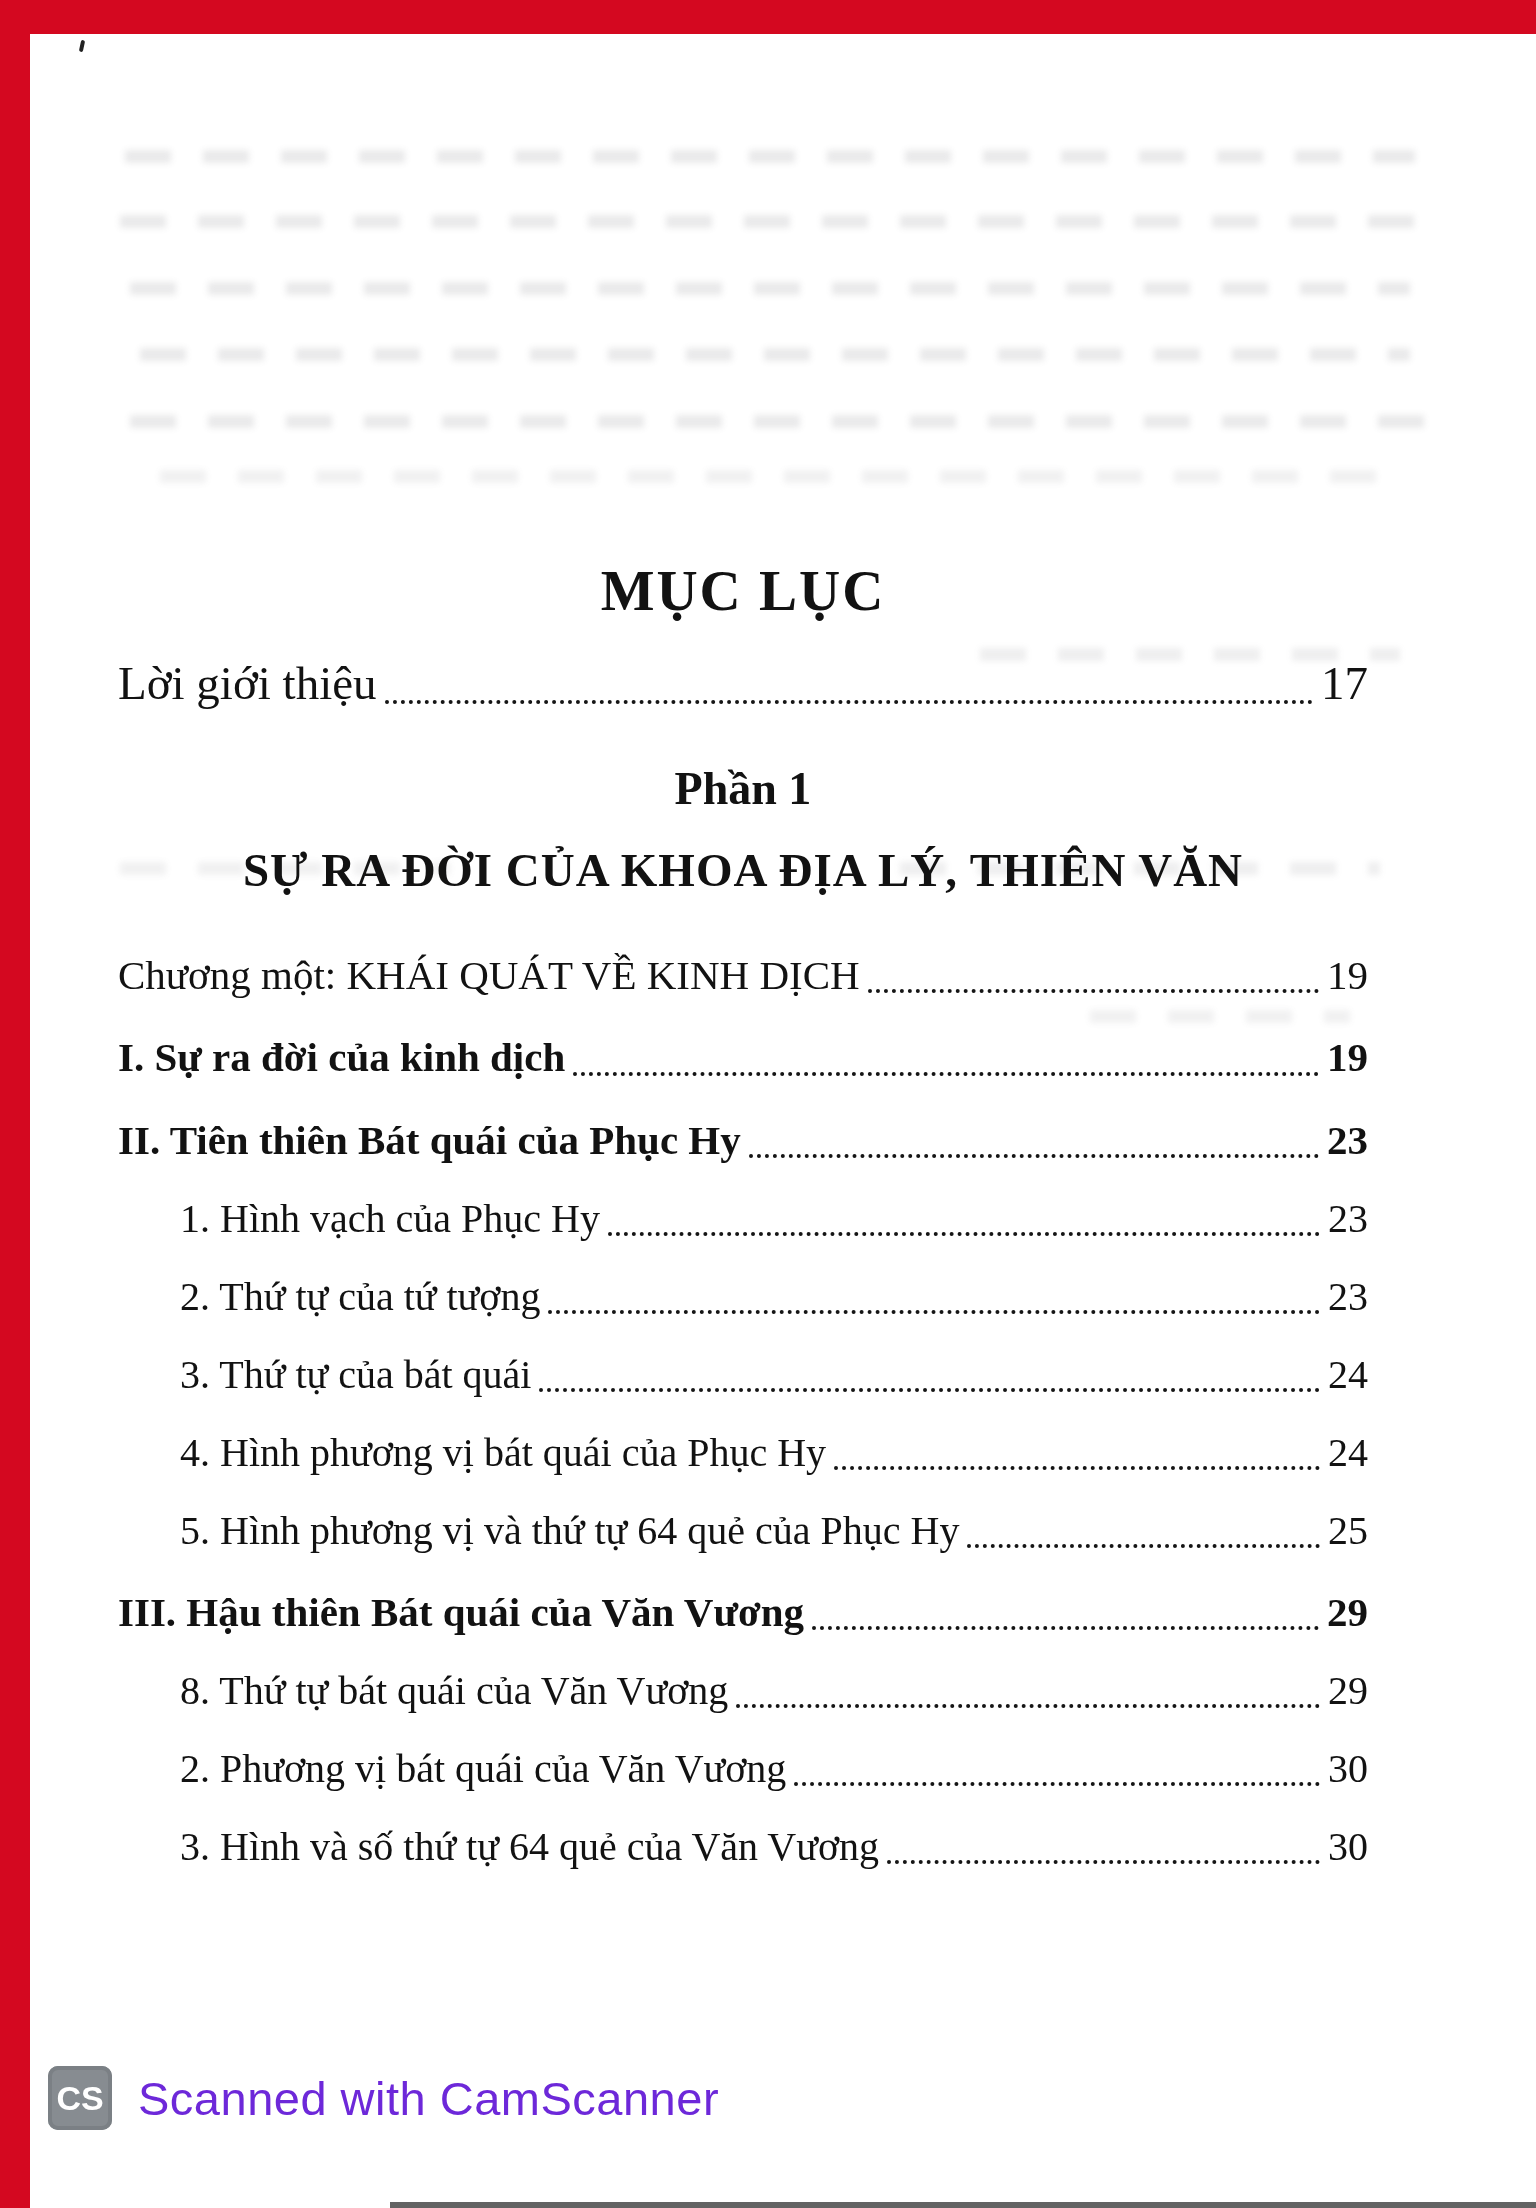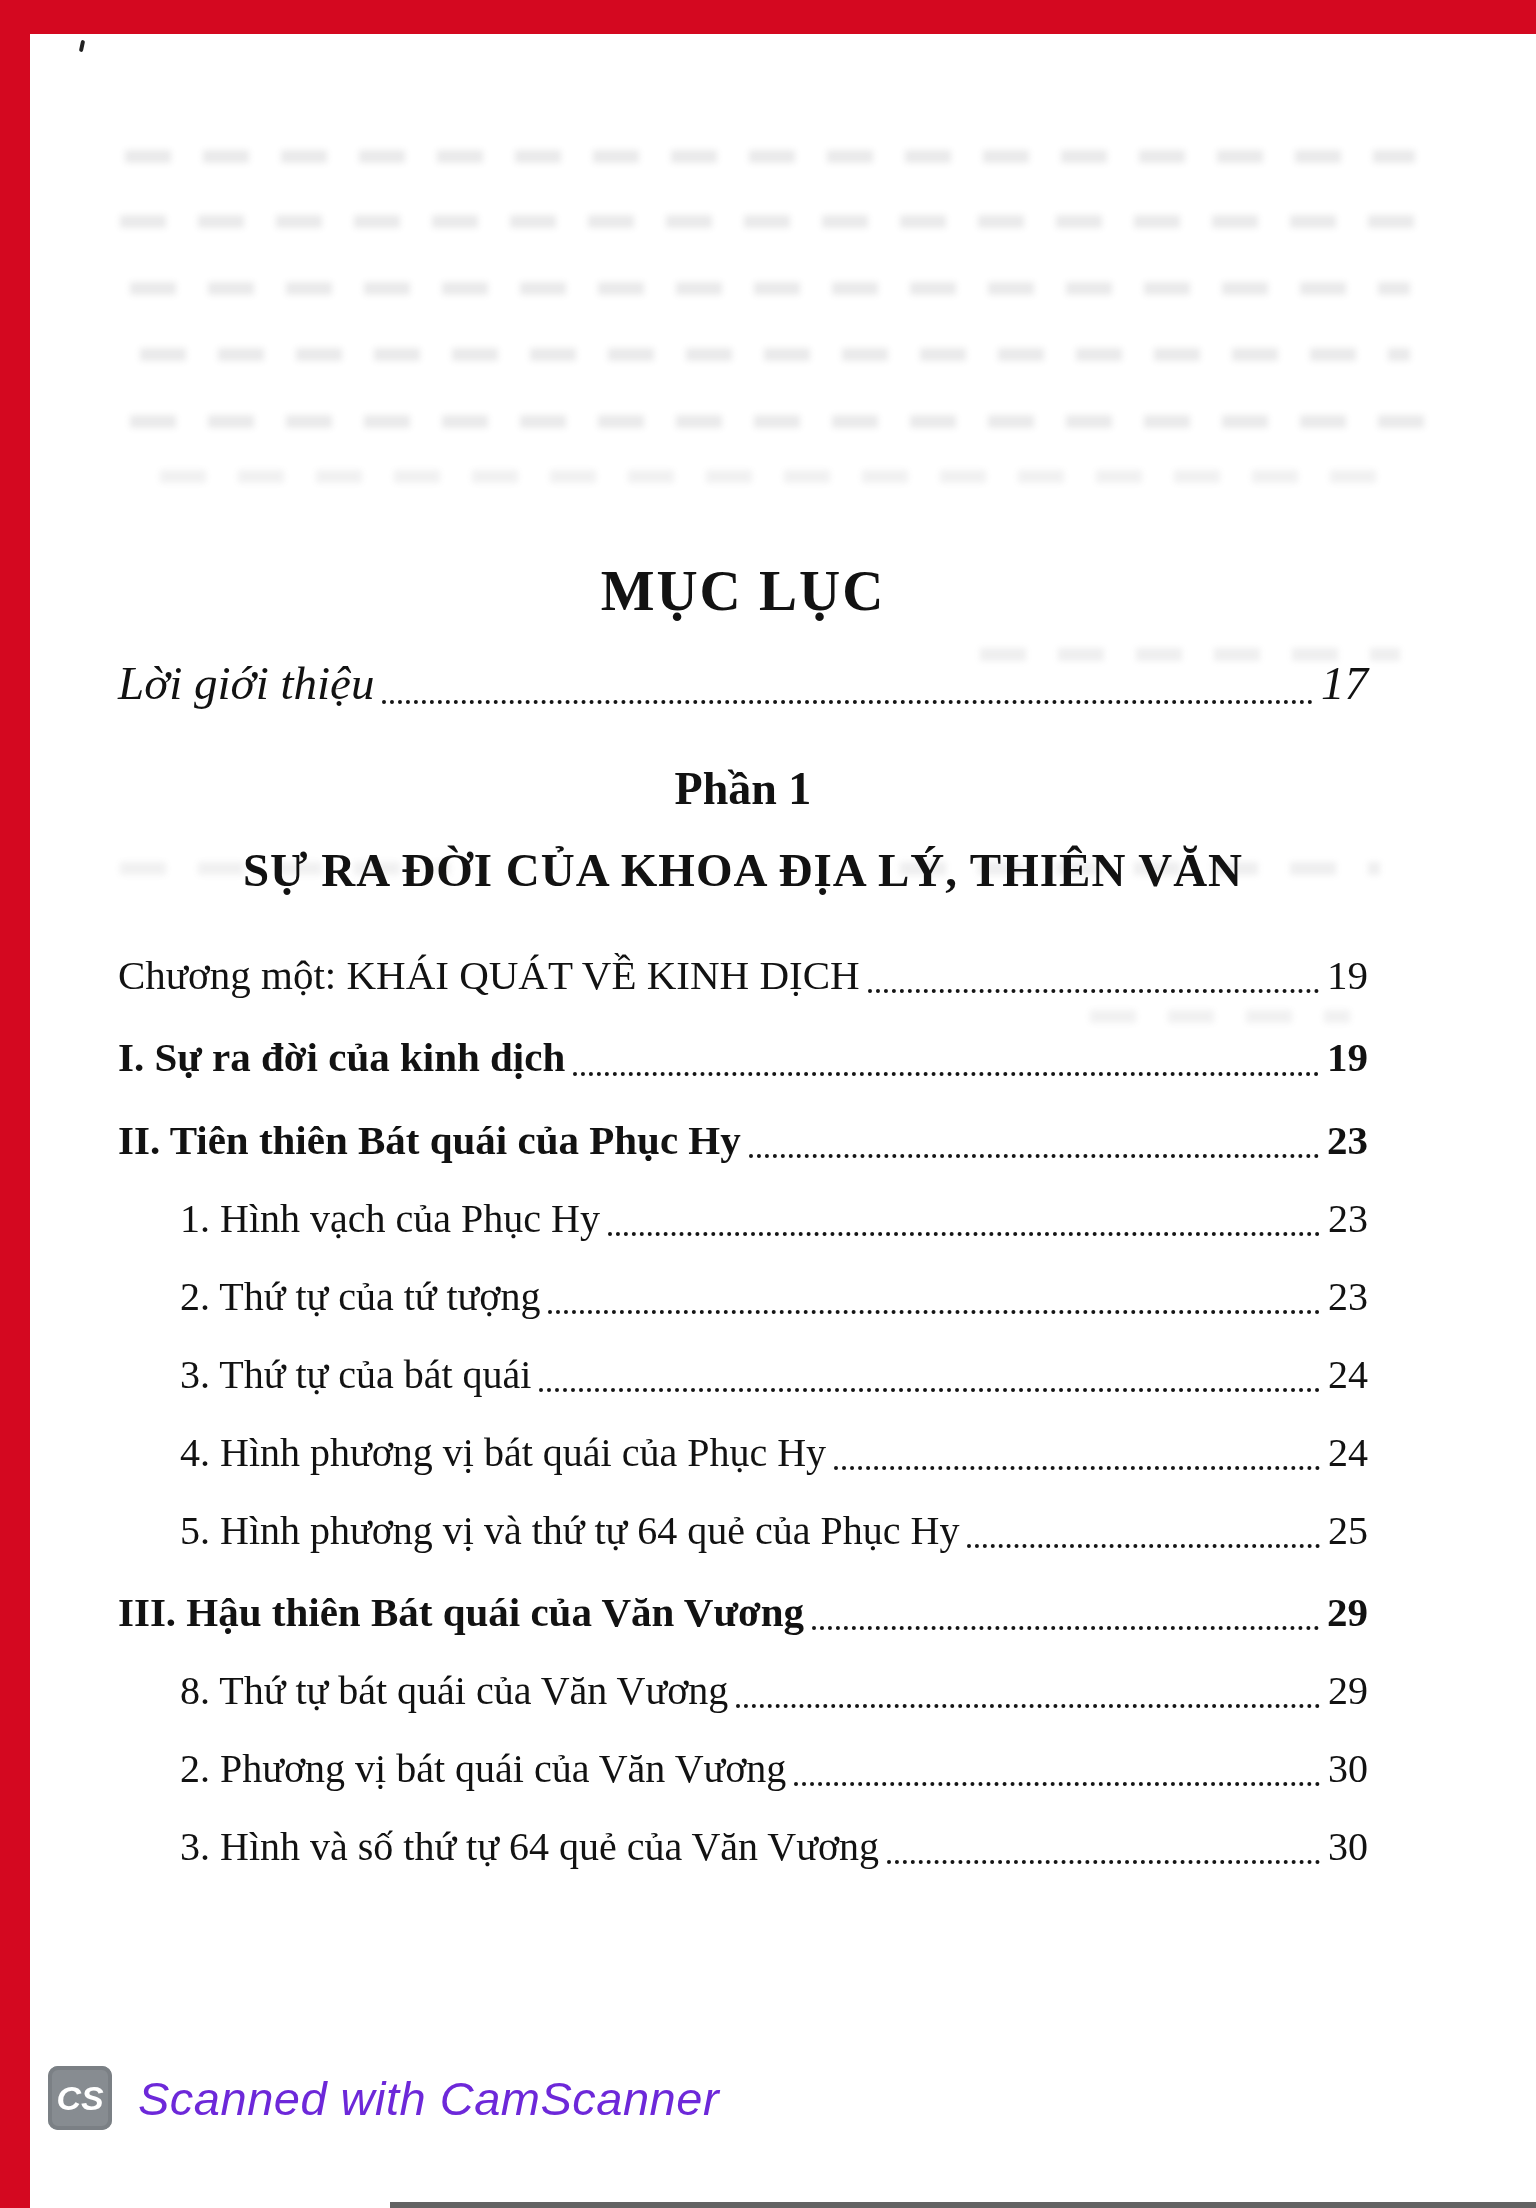"Lời giới thiệu" .toc-row.intro { font-style: italic -> none }
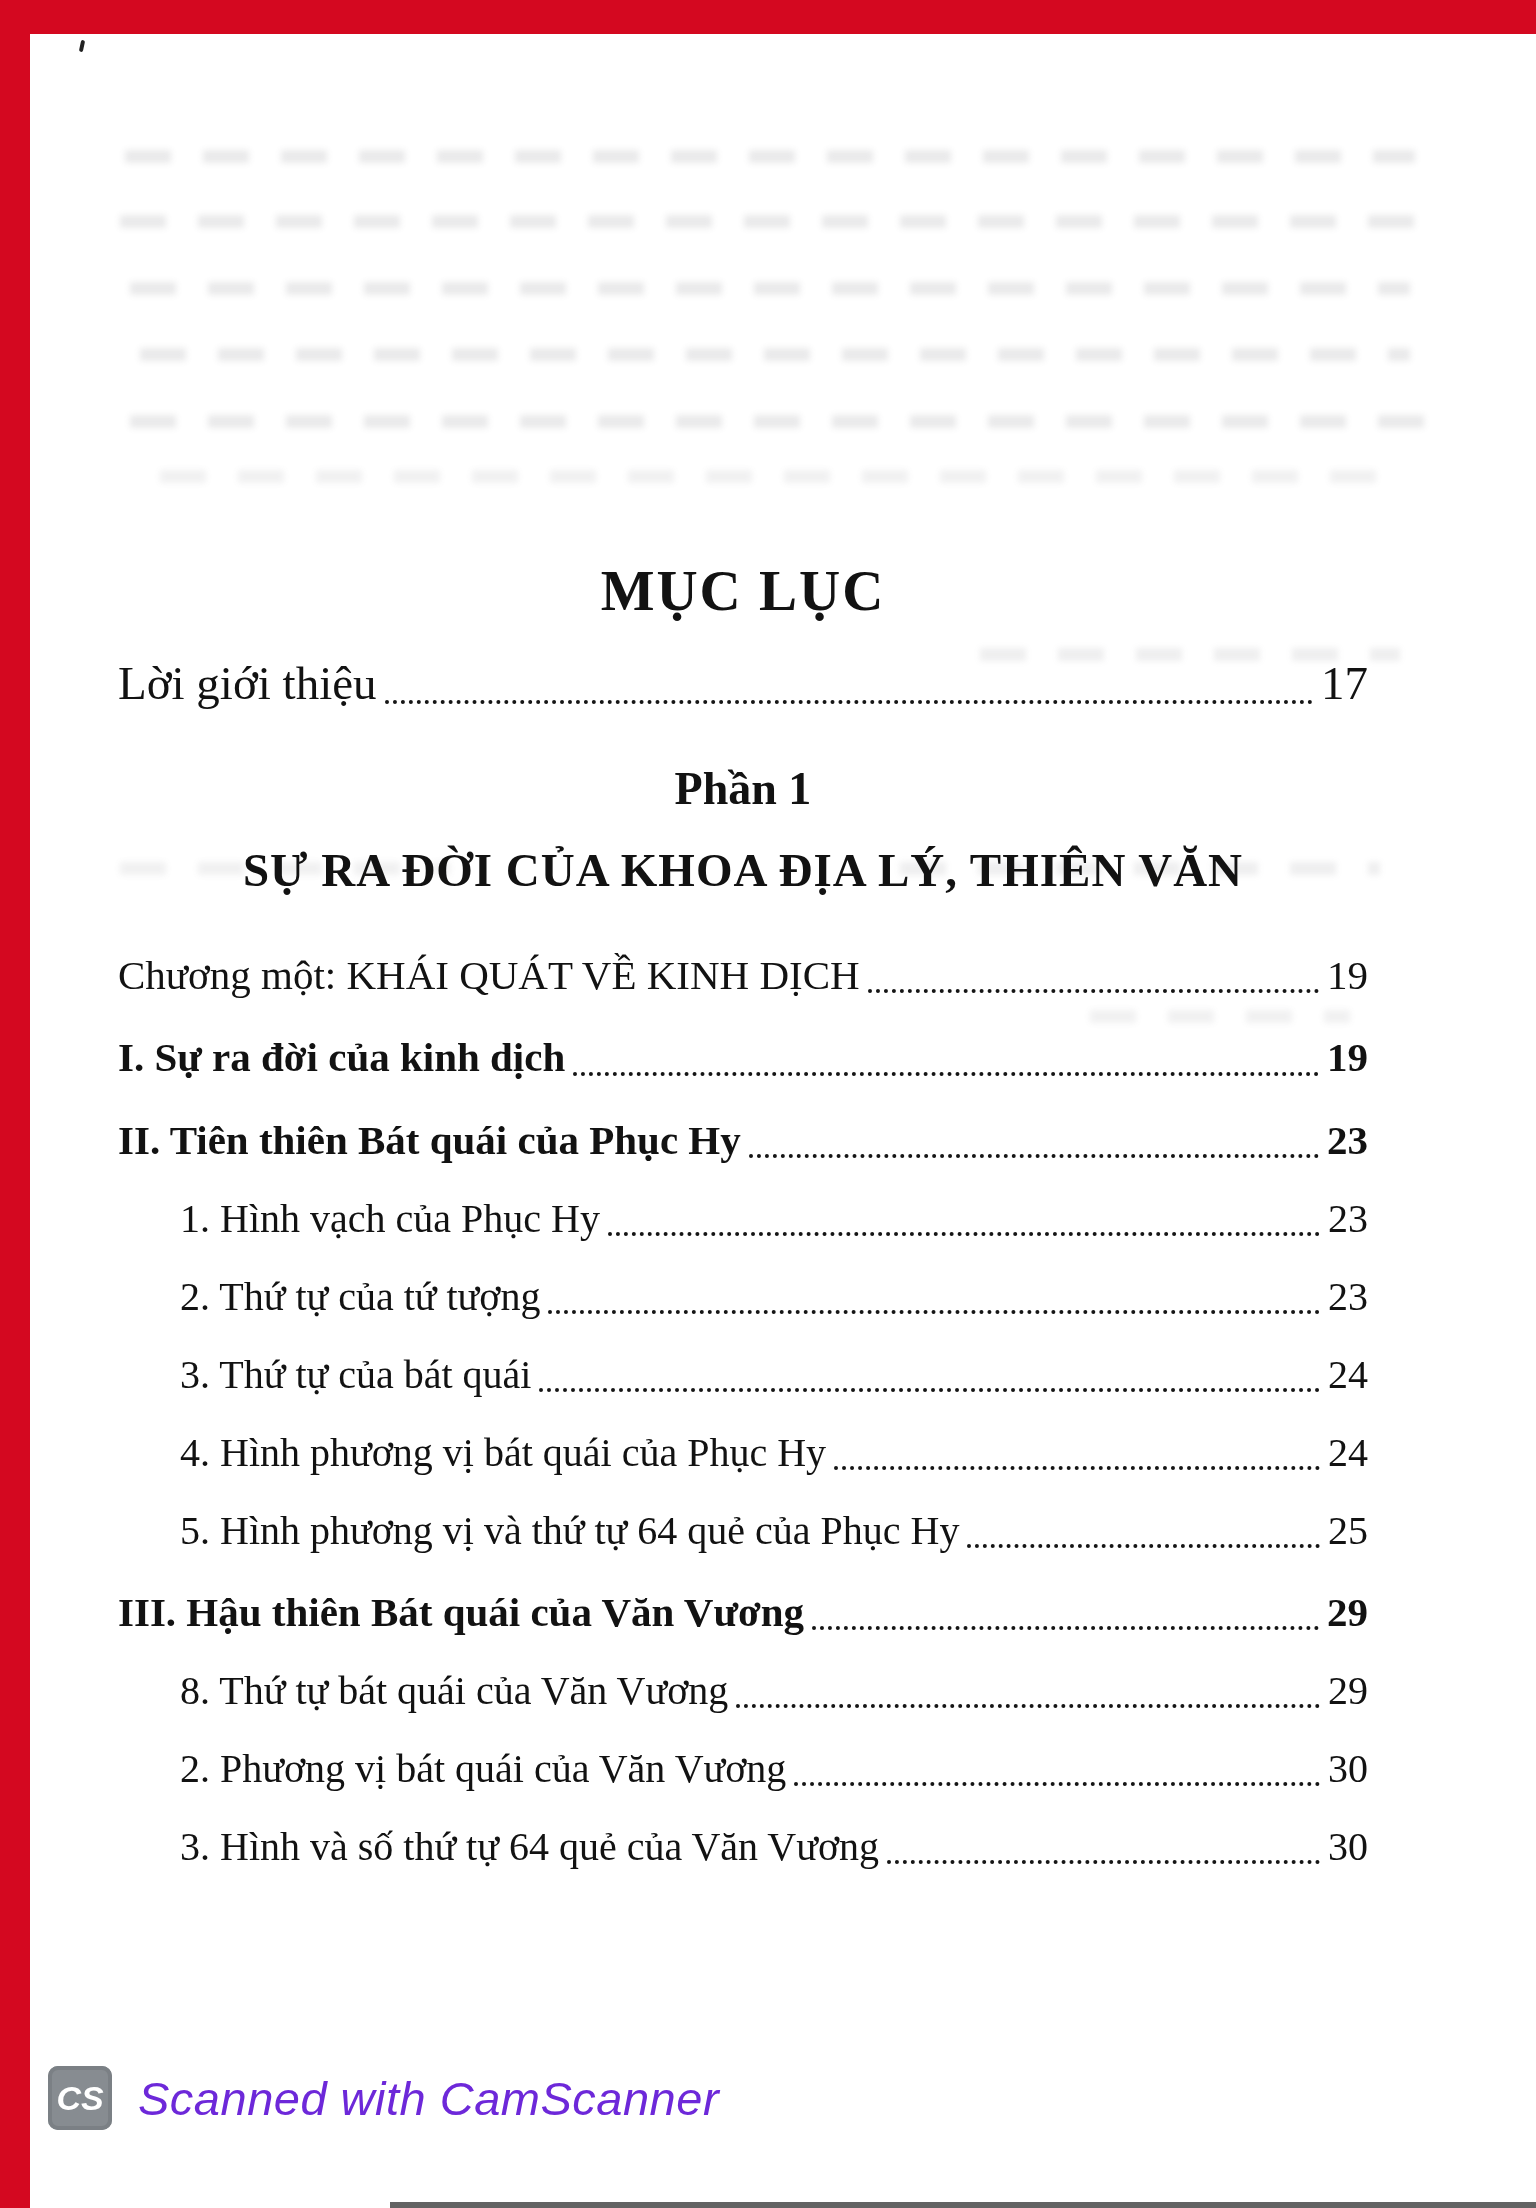"CS" .watermark { font-style: italic -> none }
